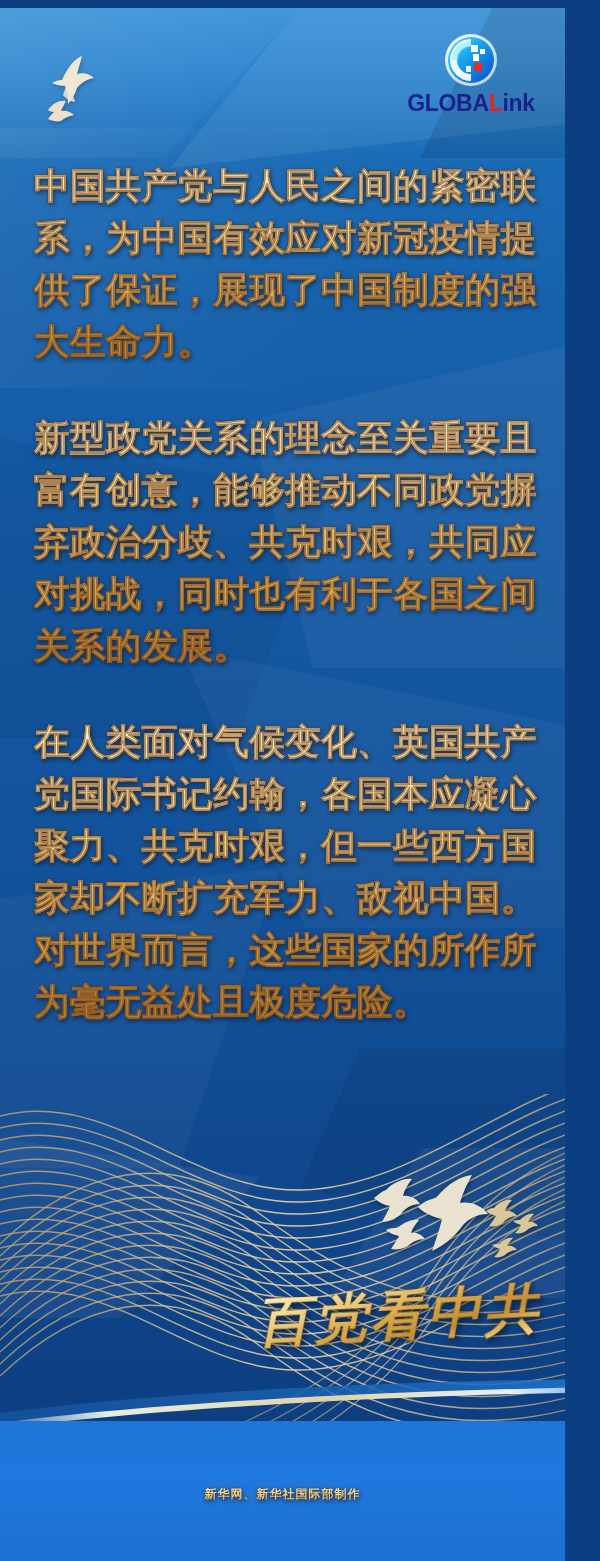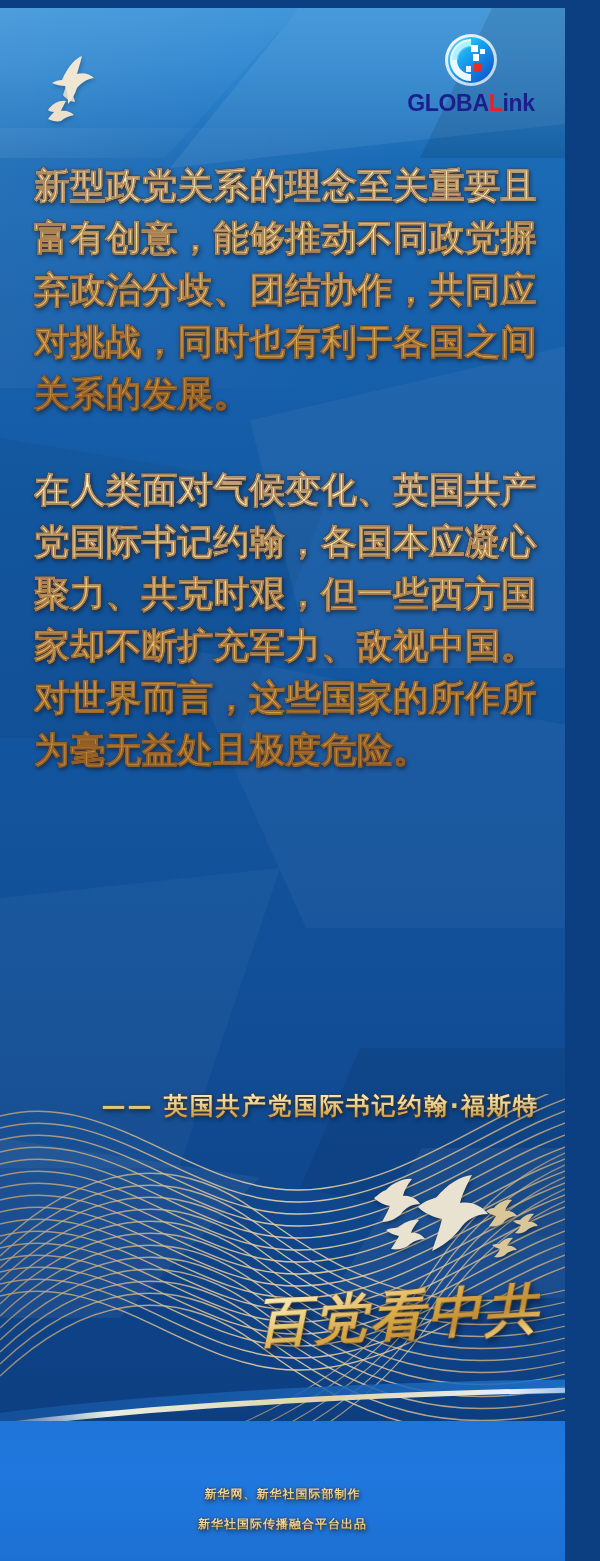"中国共产党与人民之间的紧密联系，为中国有效应对新冠疫情提供了保证，展现了中国制度" p.para { html: none -> <p>中国共产党与人民之间的紧密联系，为中国有效应对新冠疫情提供了保证，展现了中国制度的强大生命力。</p> }
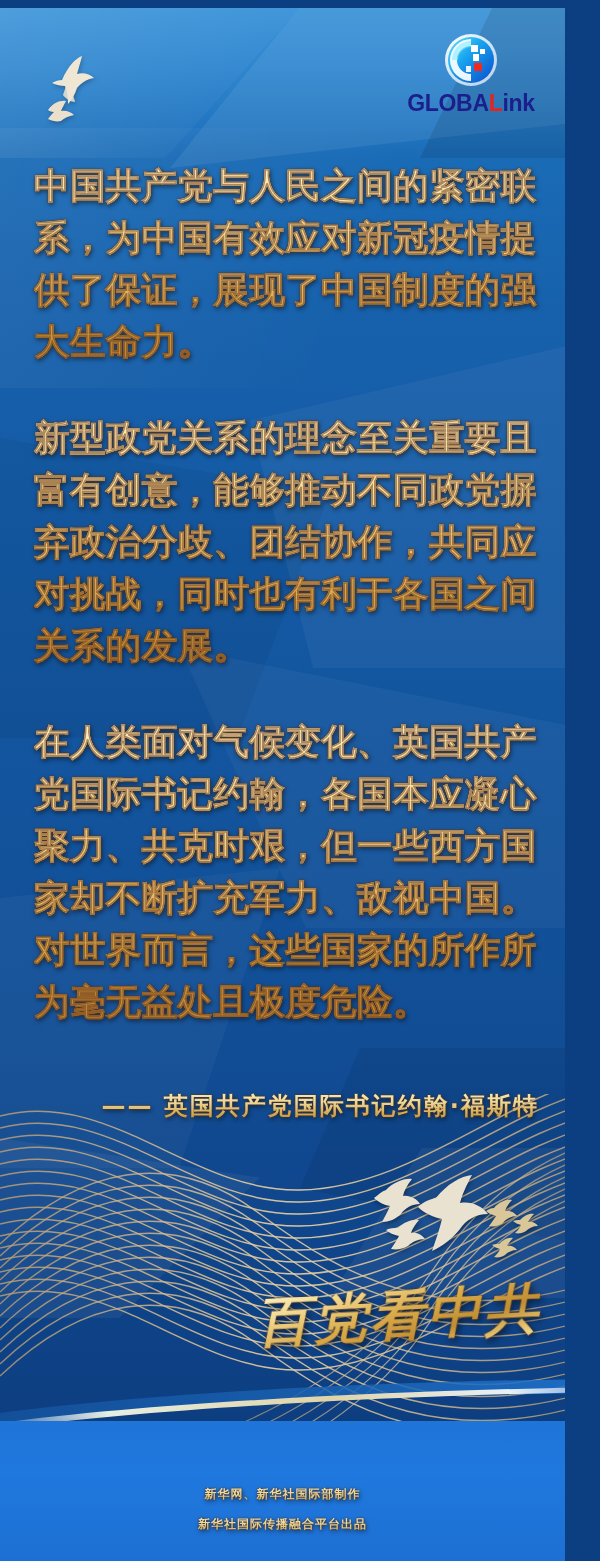"新型政党关系的理念至关重要且富有创意，能够推动不同政党摒弃政治分歧、团结协作，共" p.para { text: 团结协作 -> 共克时艰 }
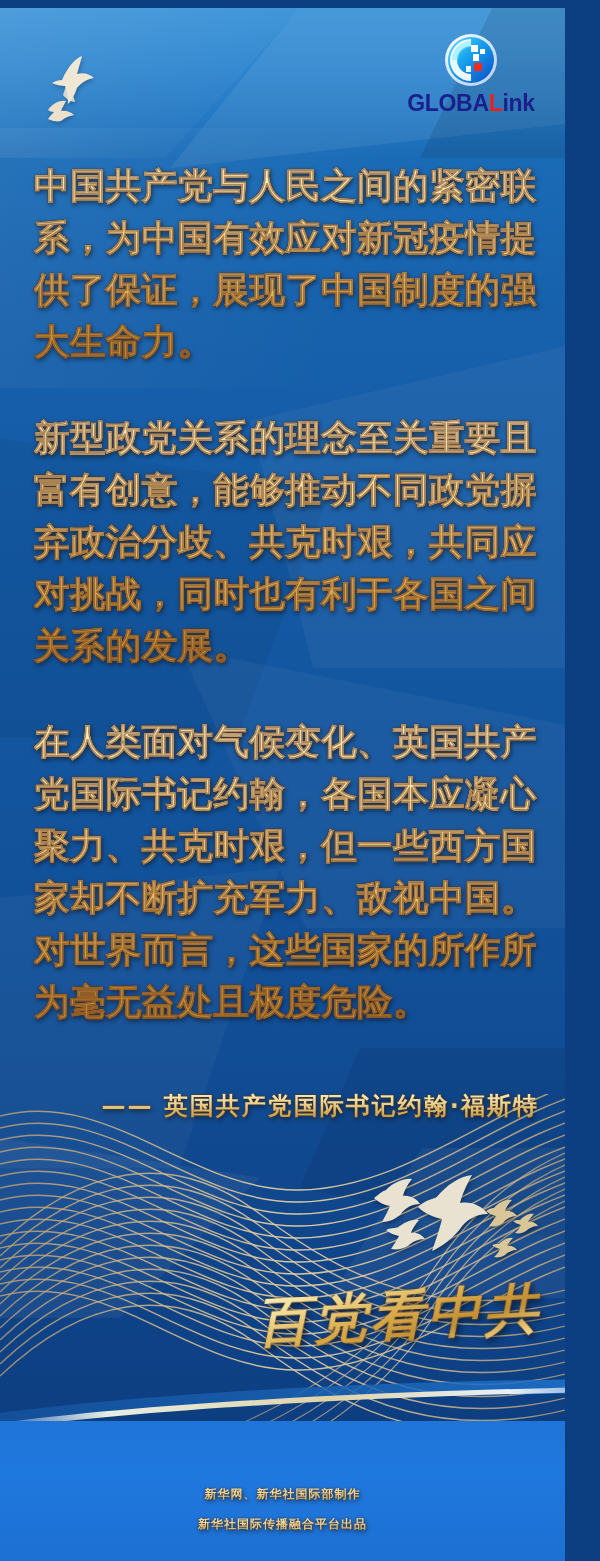"—— 英国共产党国际书记约翰·福斯特" div.attribution { html: <div>—— 英国共产党国际书记约翰·福斯特</div> -> none }
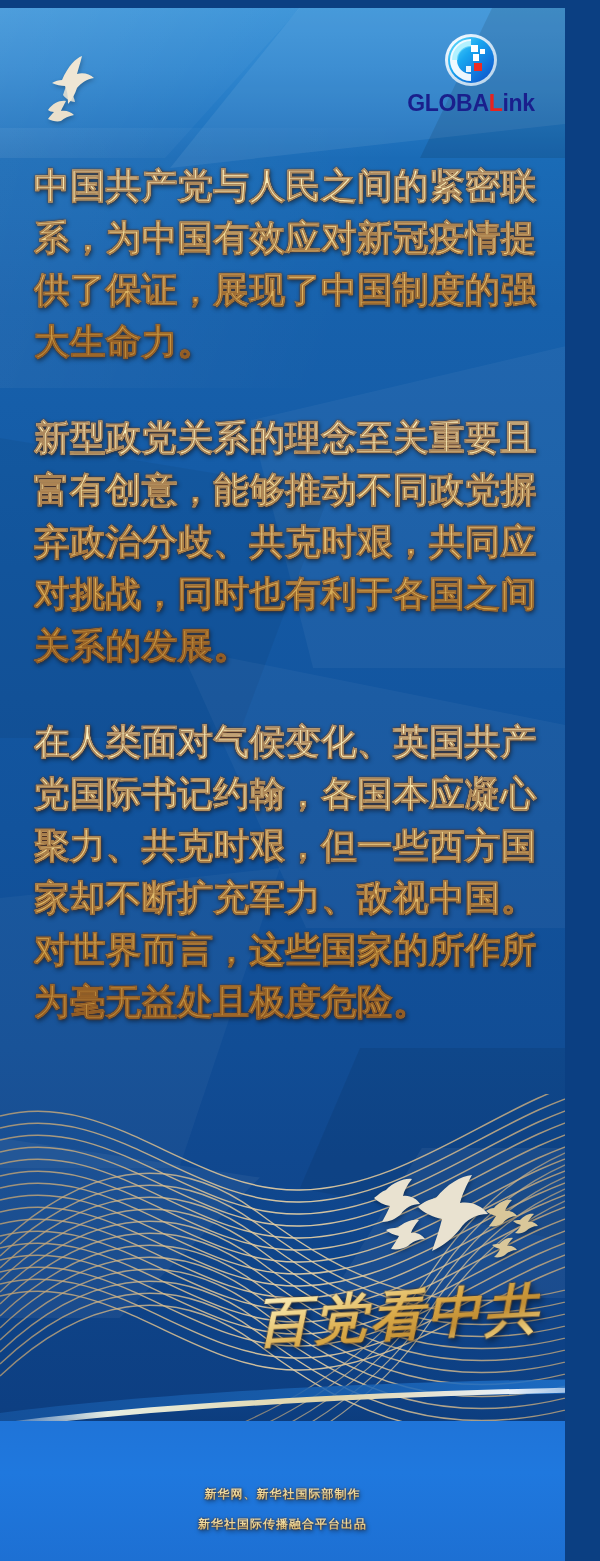"新华社国际传播融合平台出品" div.footer-line { html: <div>新华社国际传播融合平台出品</div> -> none }
